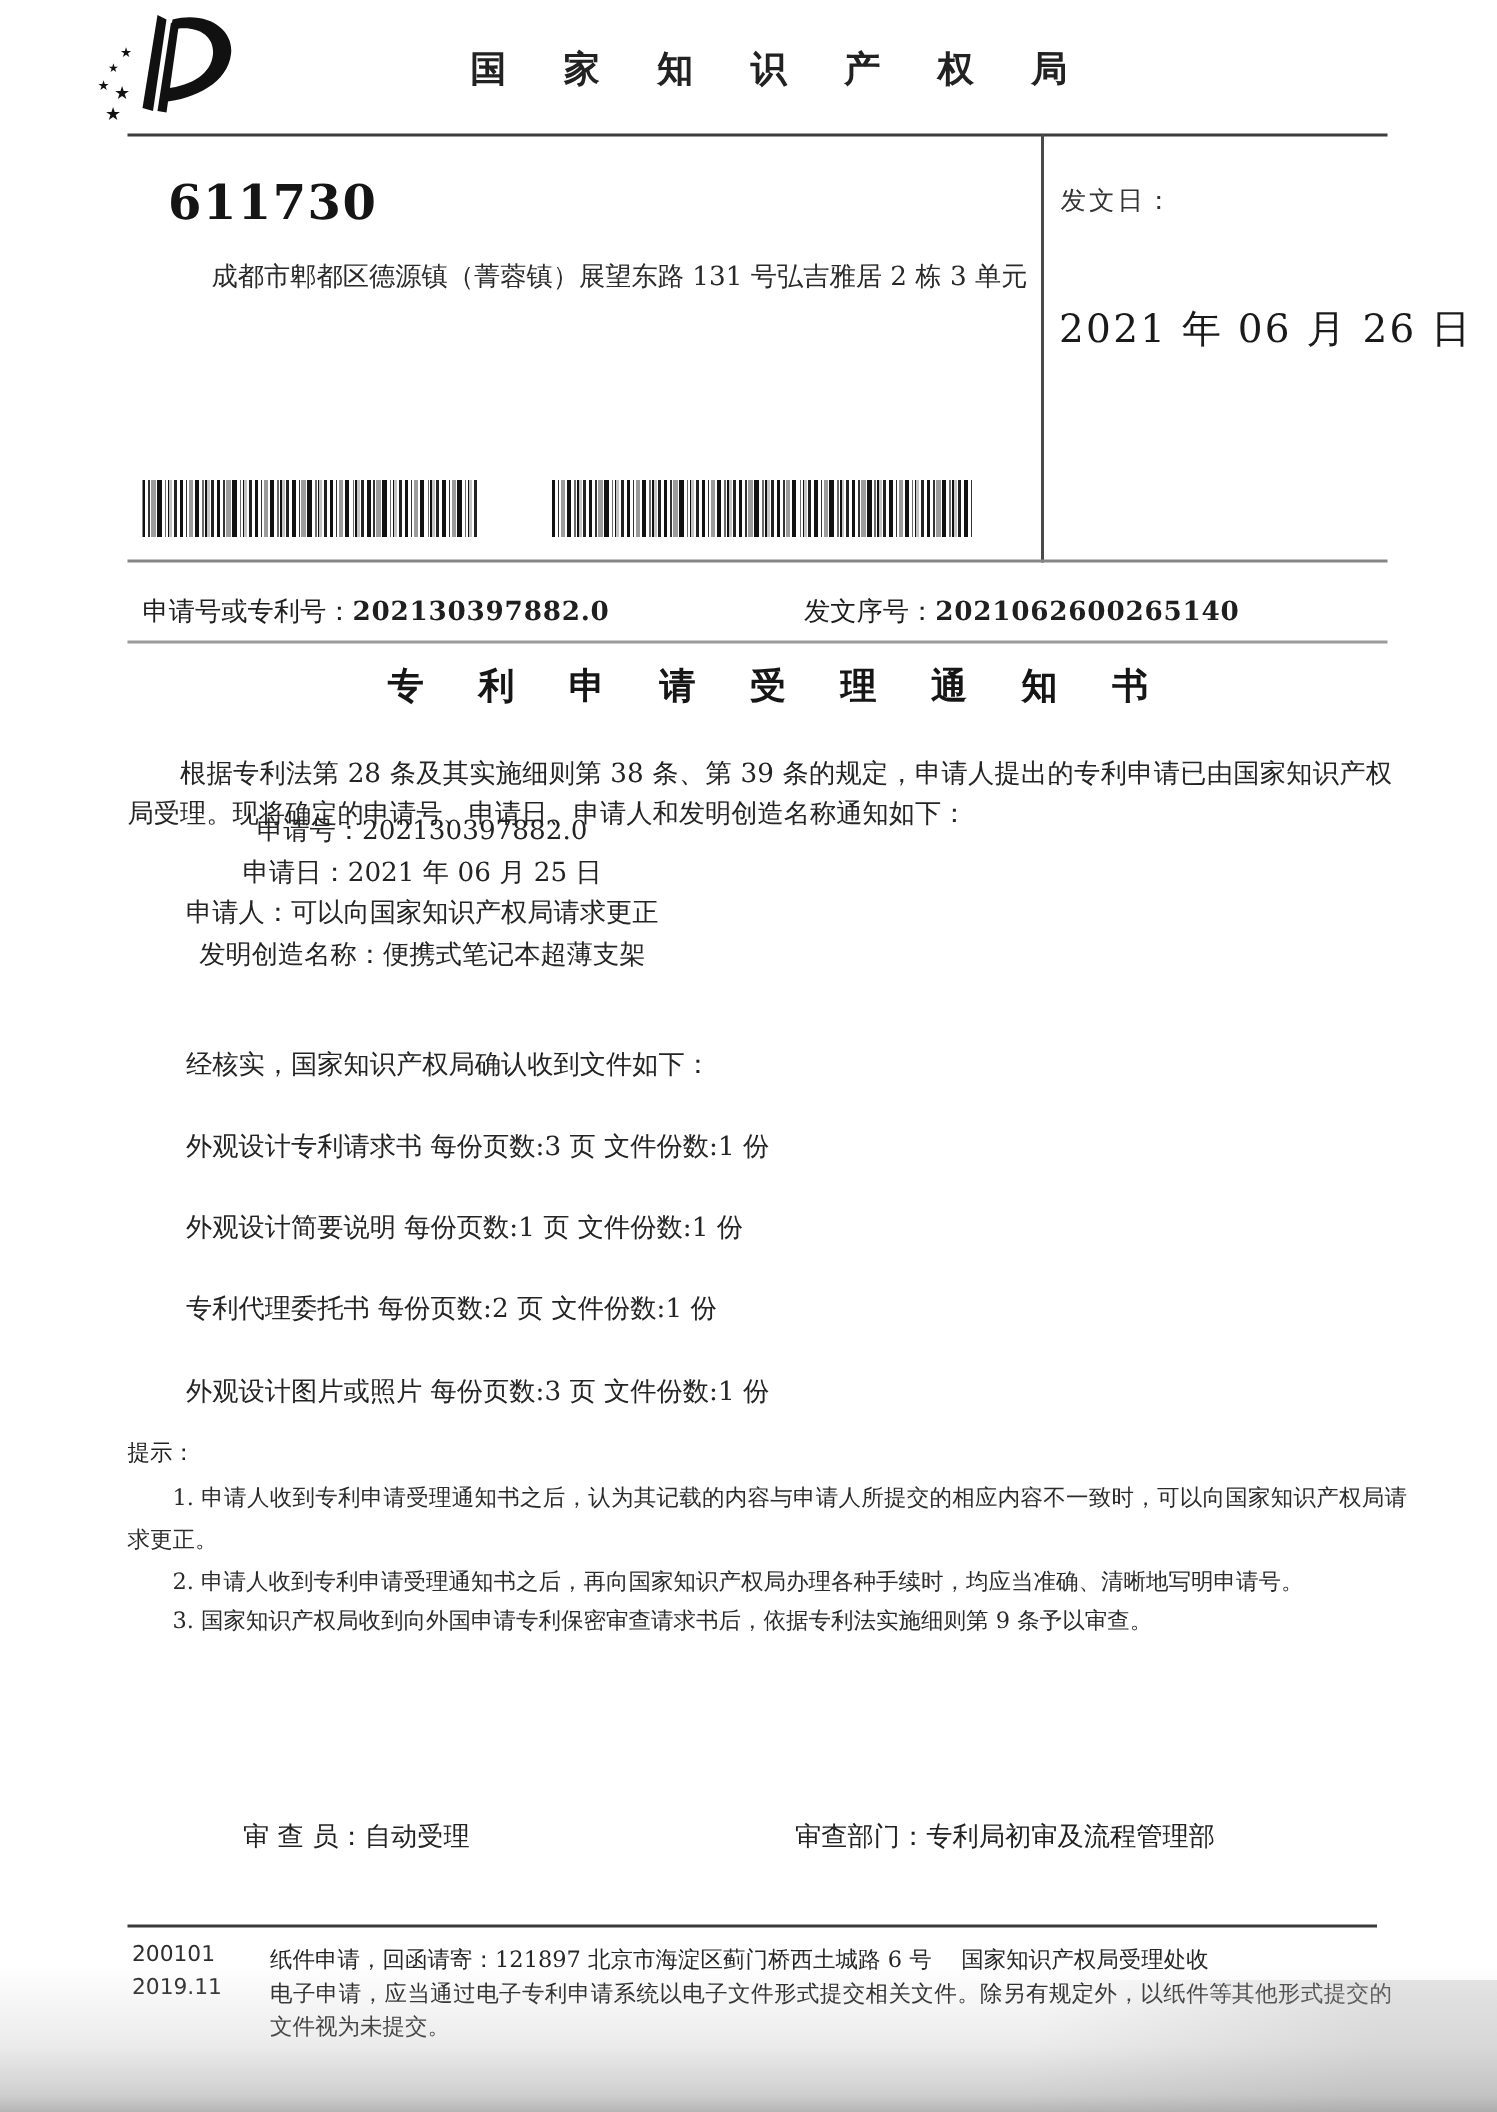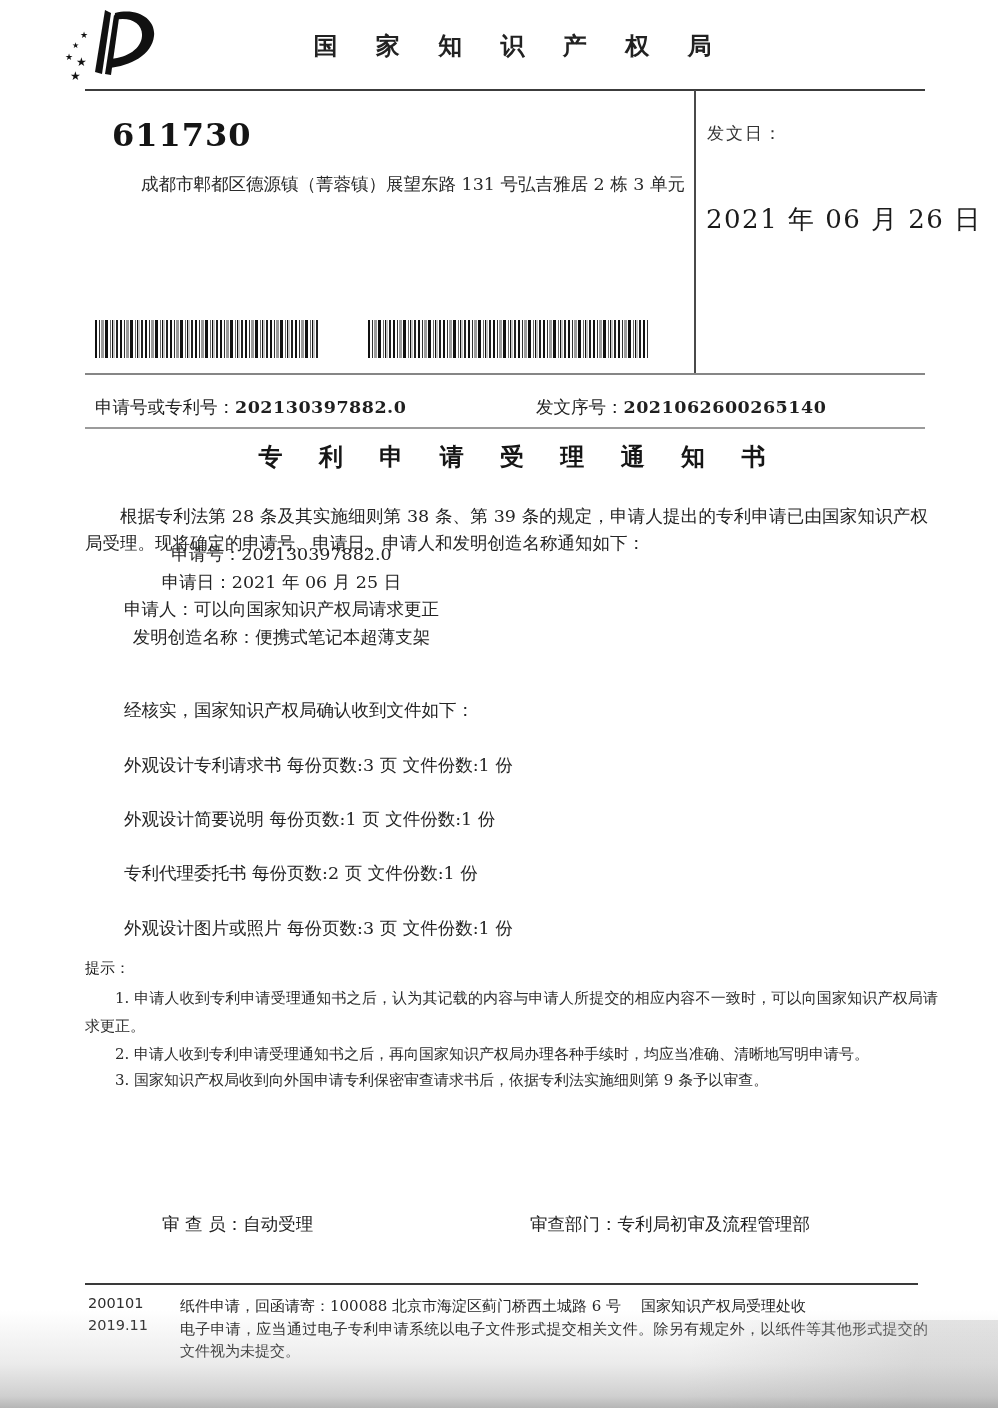"纸件申请，回函请寄：100088 北京市海淀区蓟门桥西土城路 6 号" p { text: 100088 -> 121897 }
